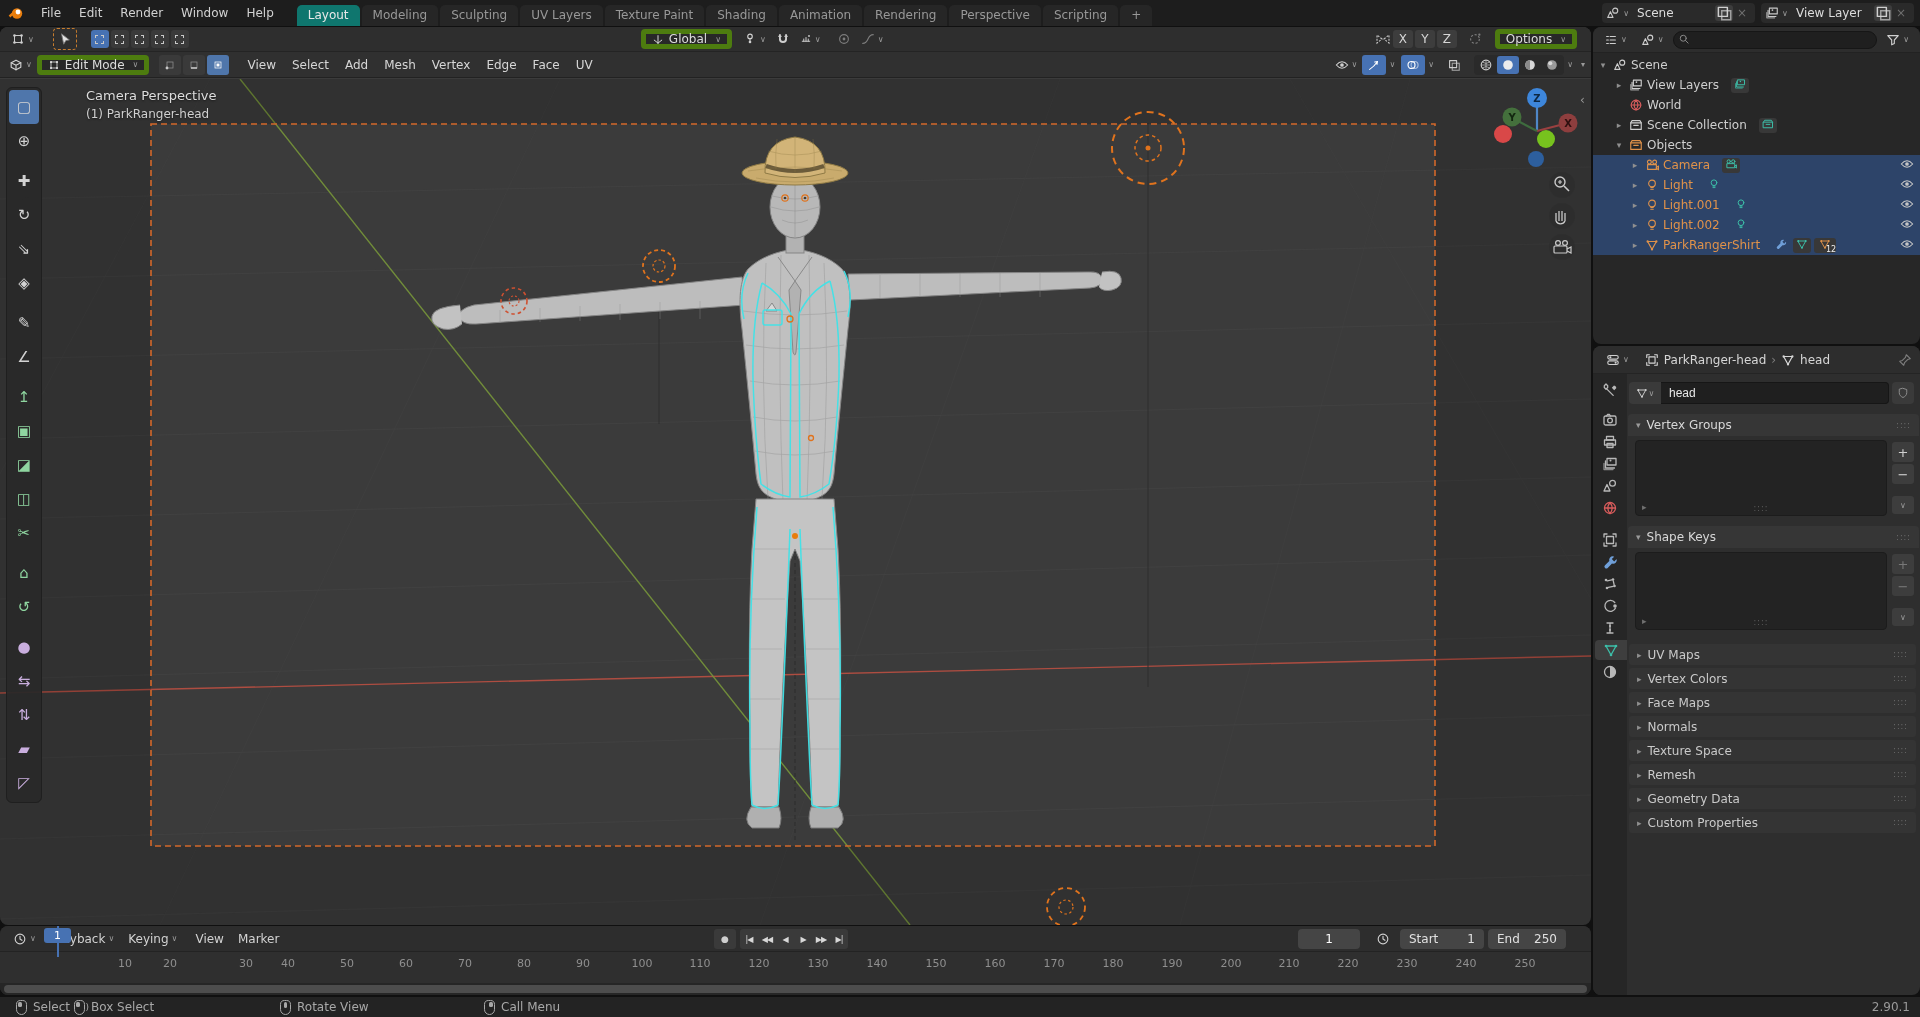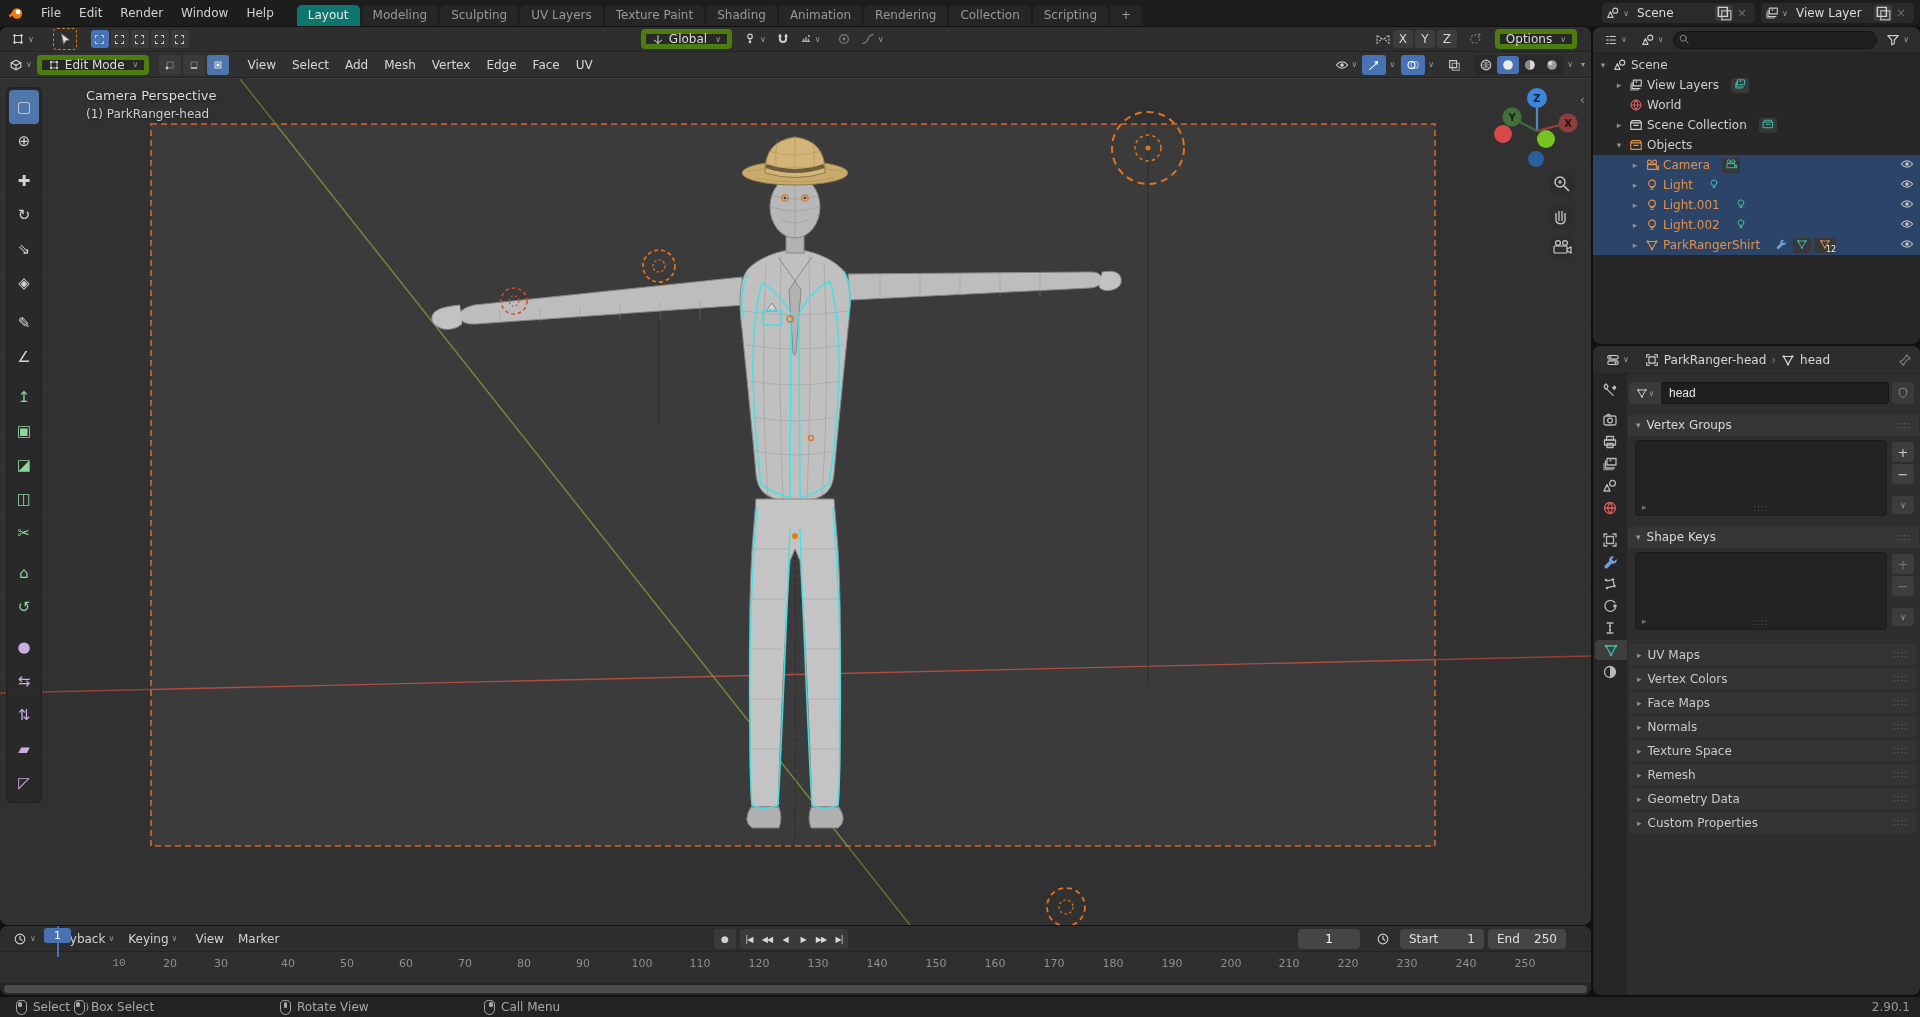"Collection" div.tab { text: Collection -> Perspective }
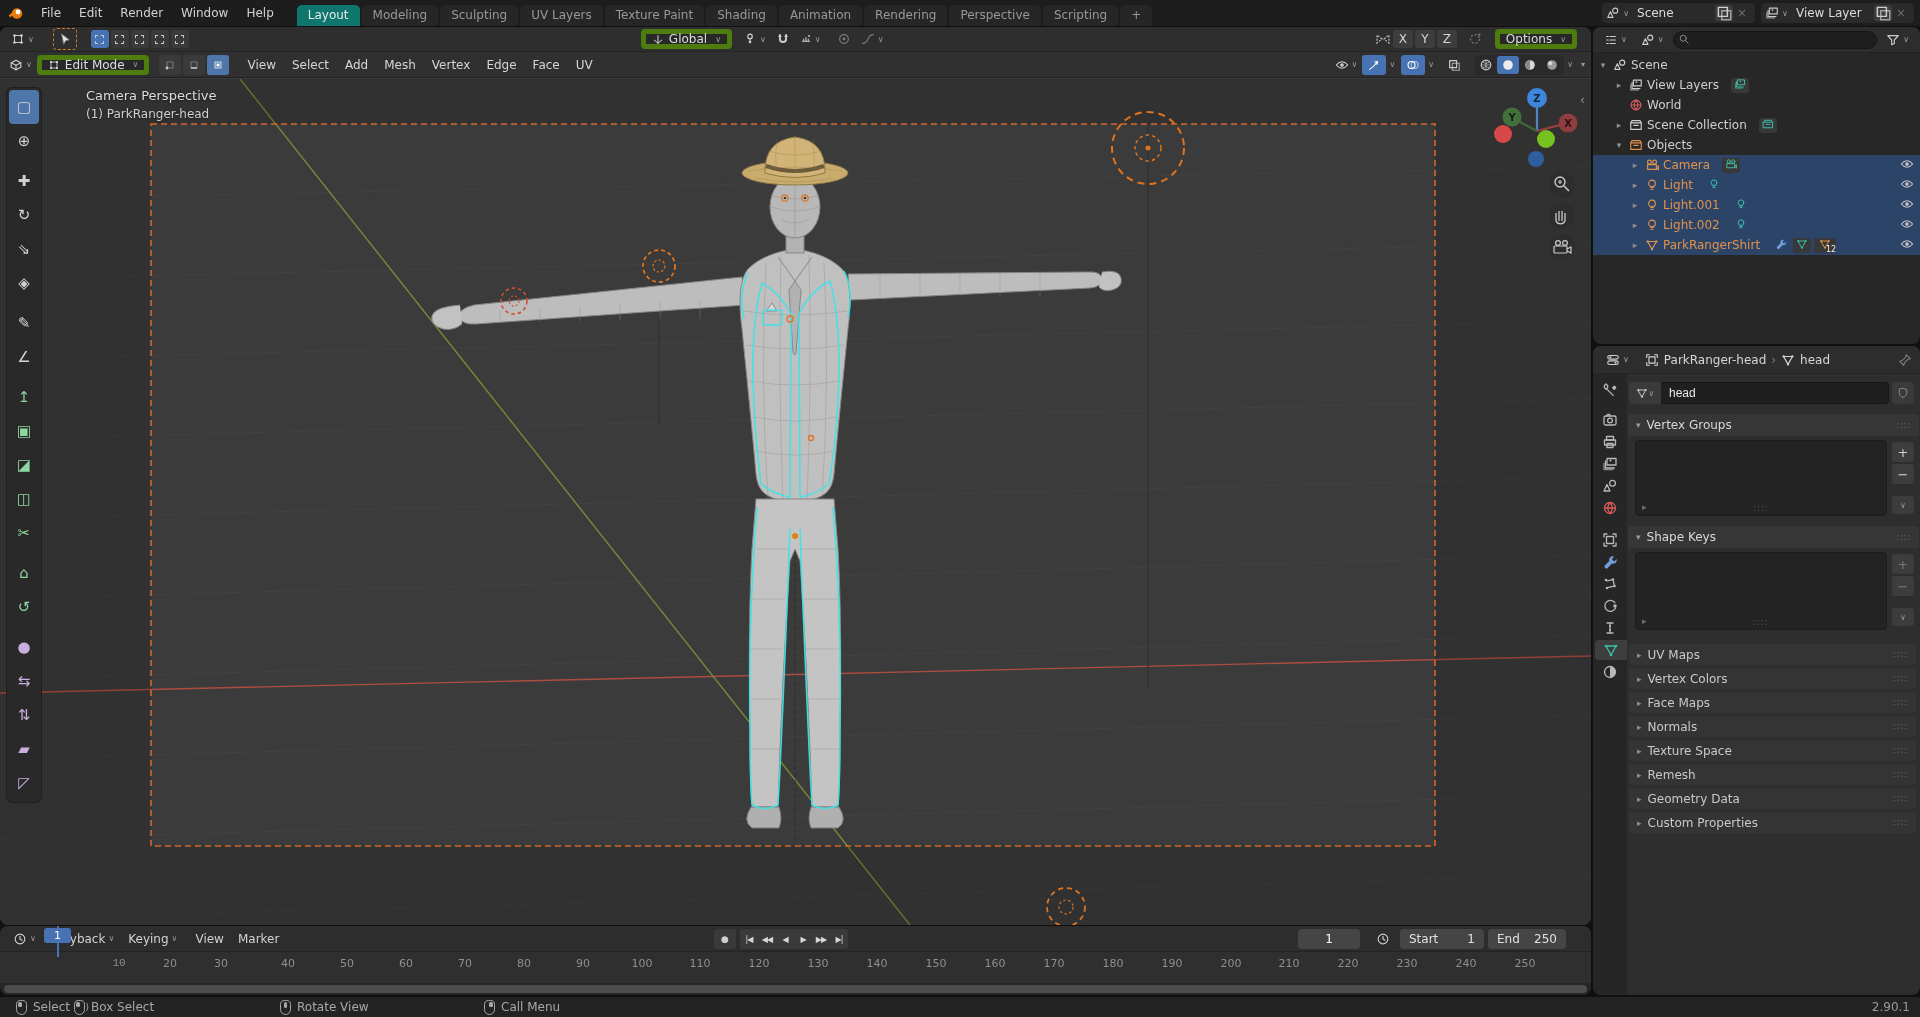"10" span.tick { font-family: Liberation Mono, monospace -> none; left: 119px -> 125px }
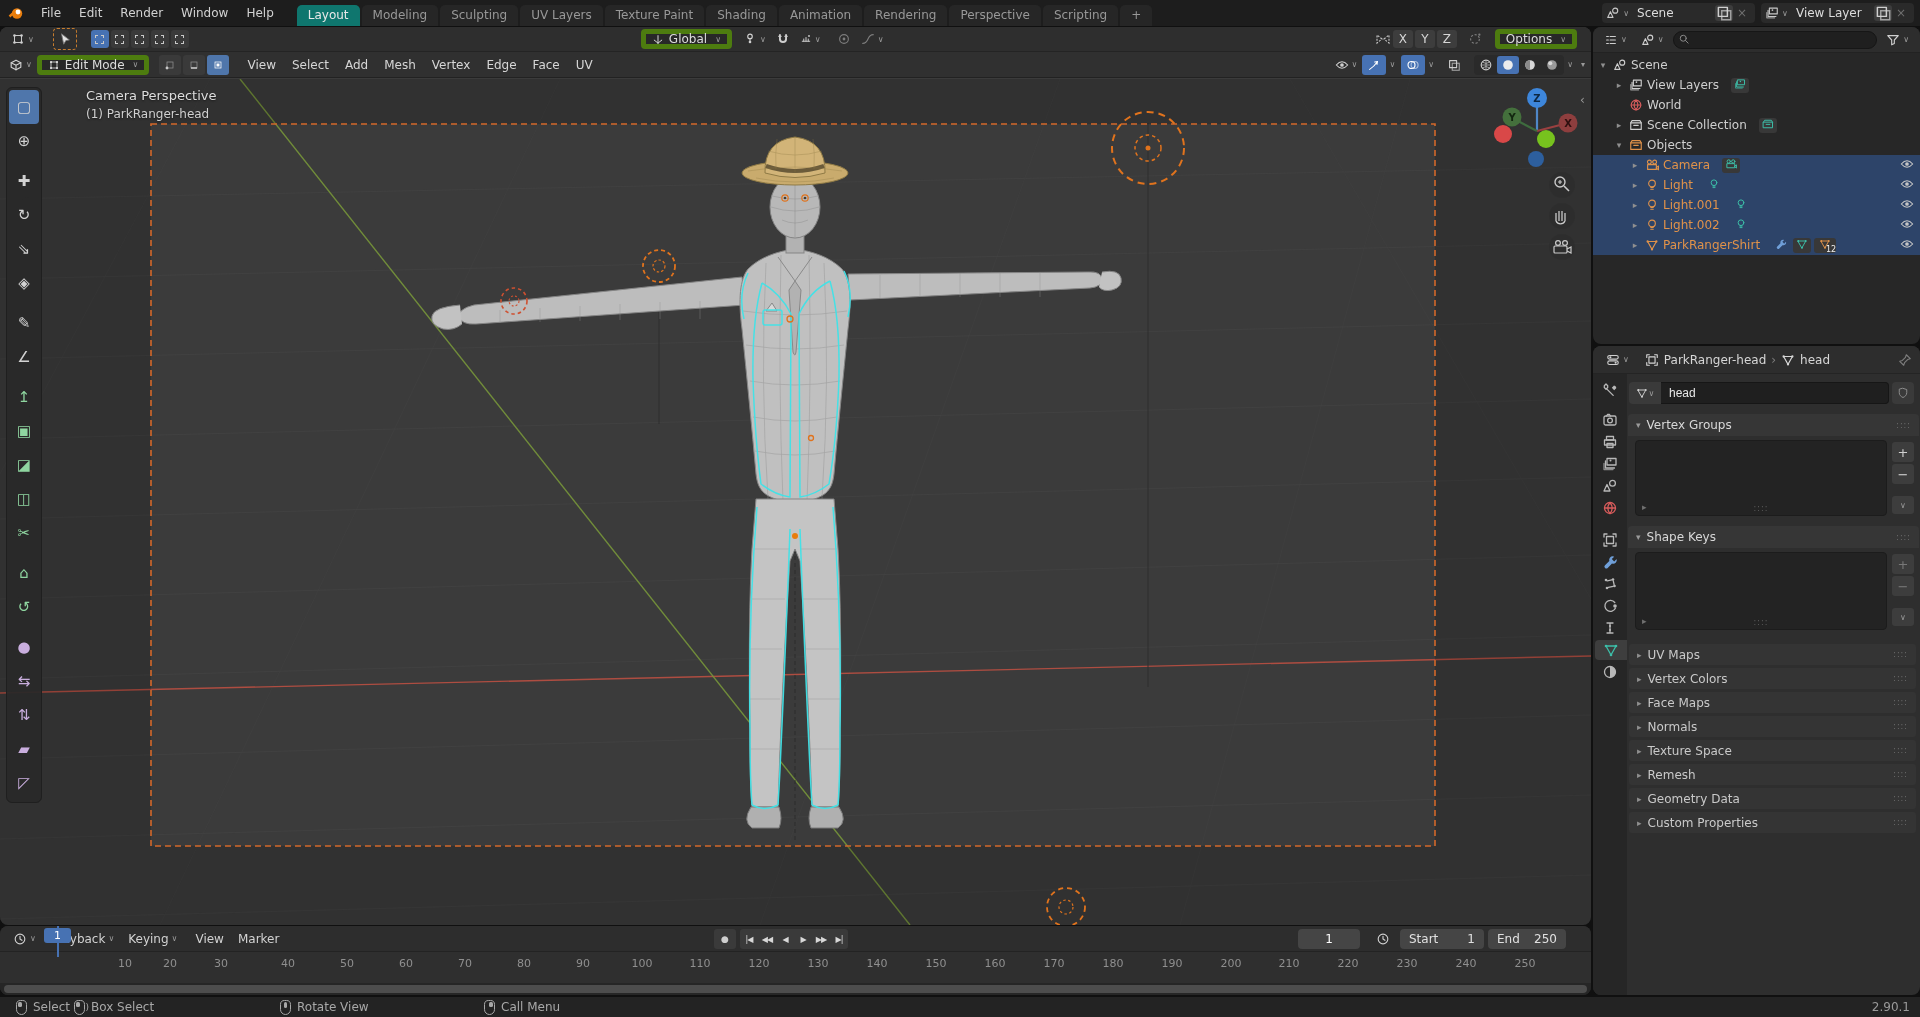"30" span.tick { left: 221px -> 246px }
